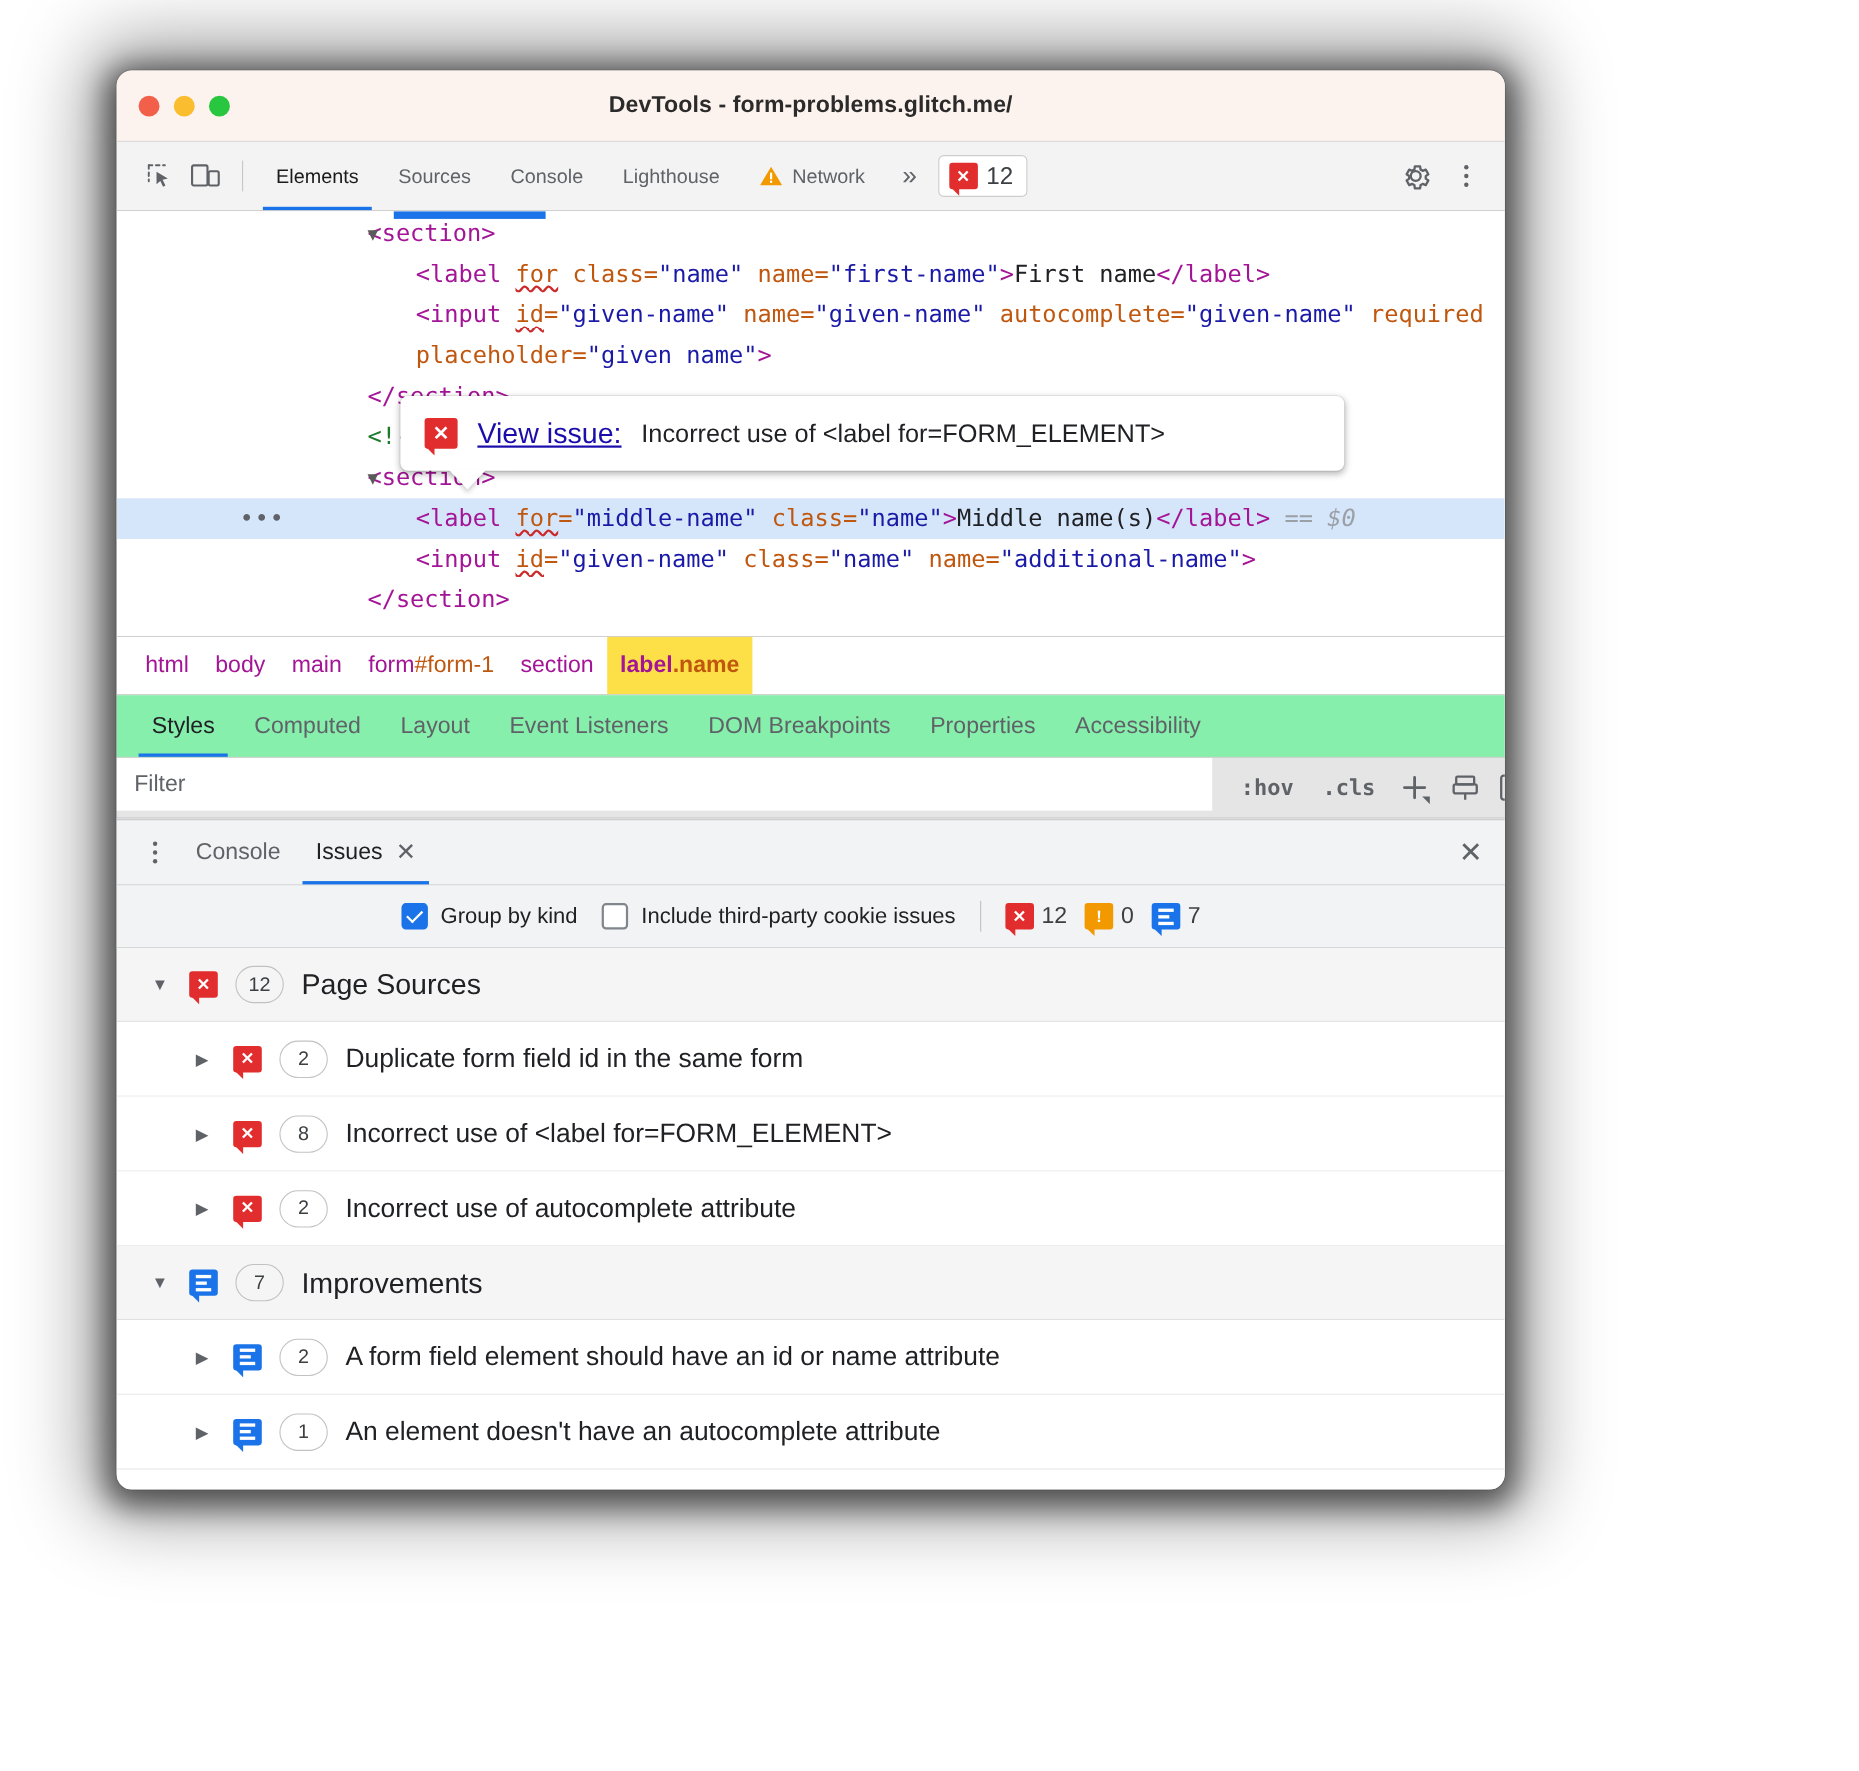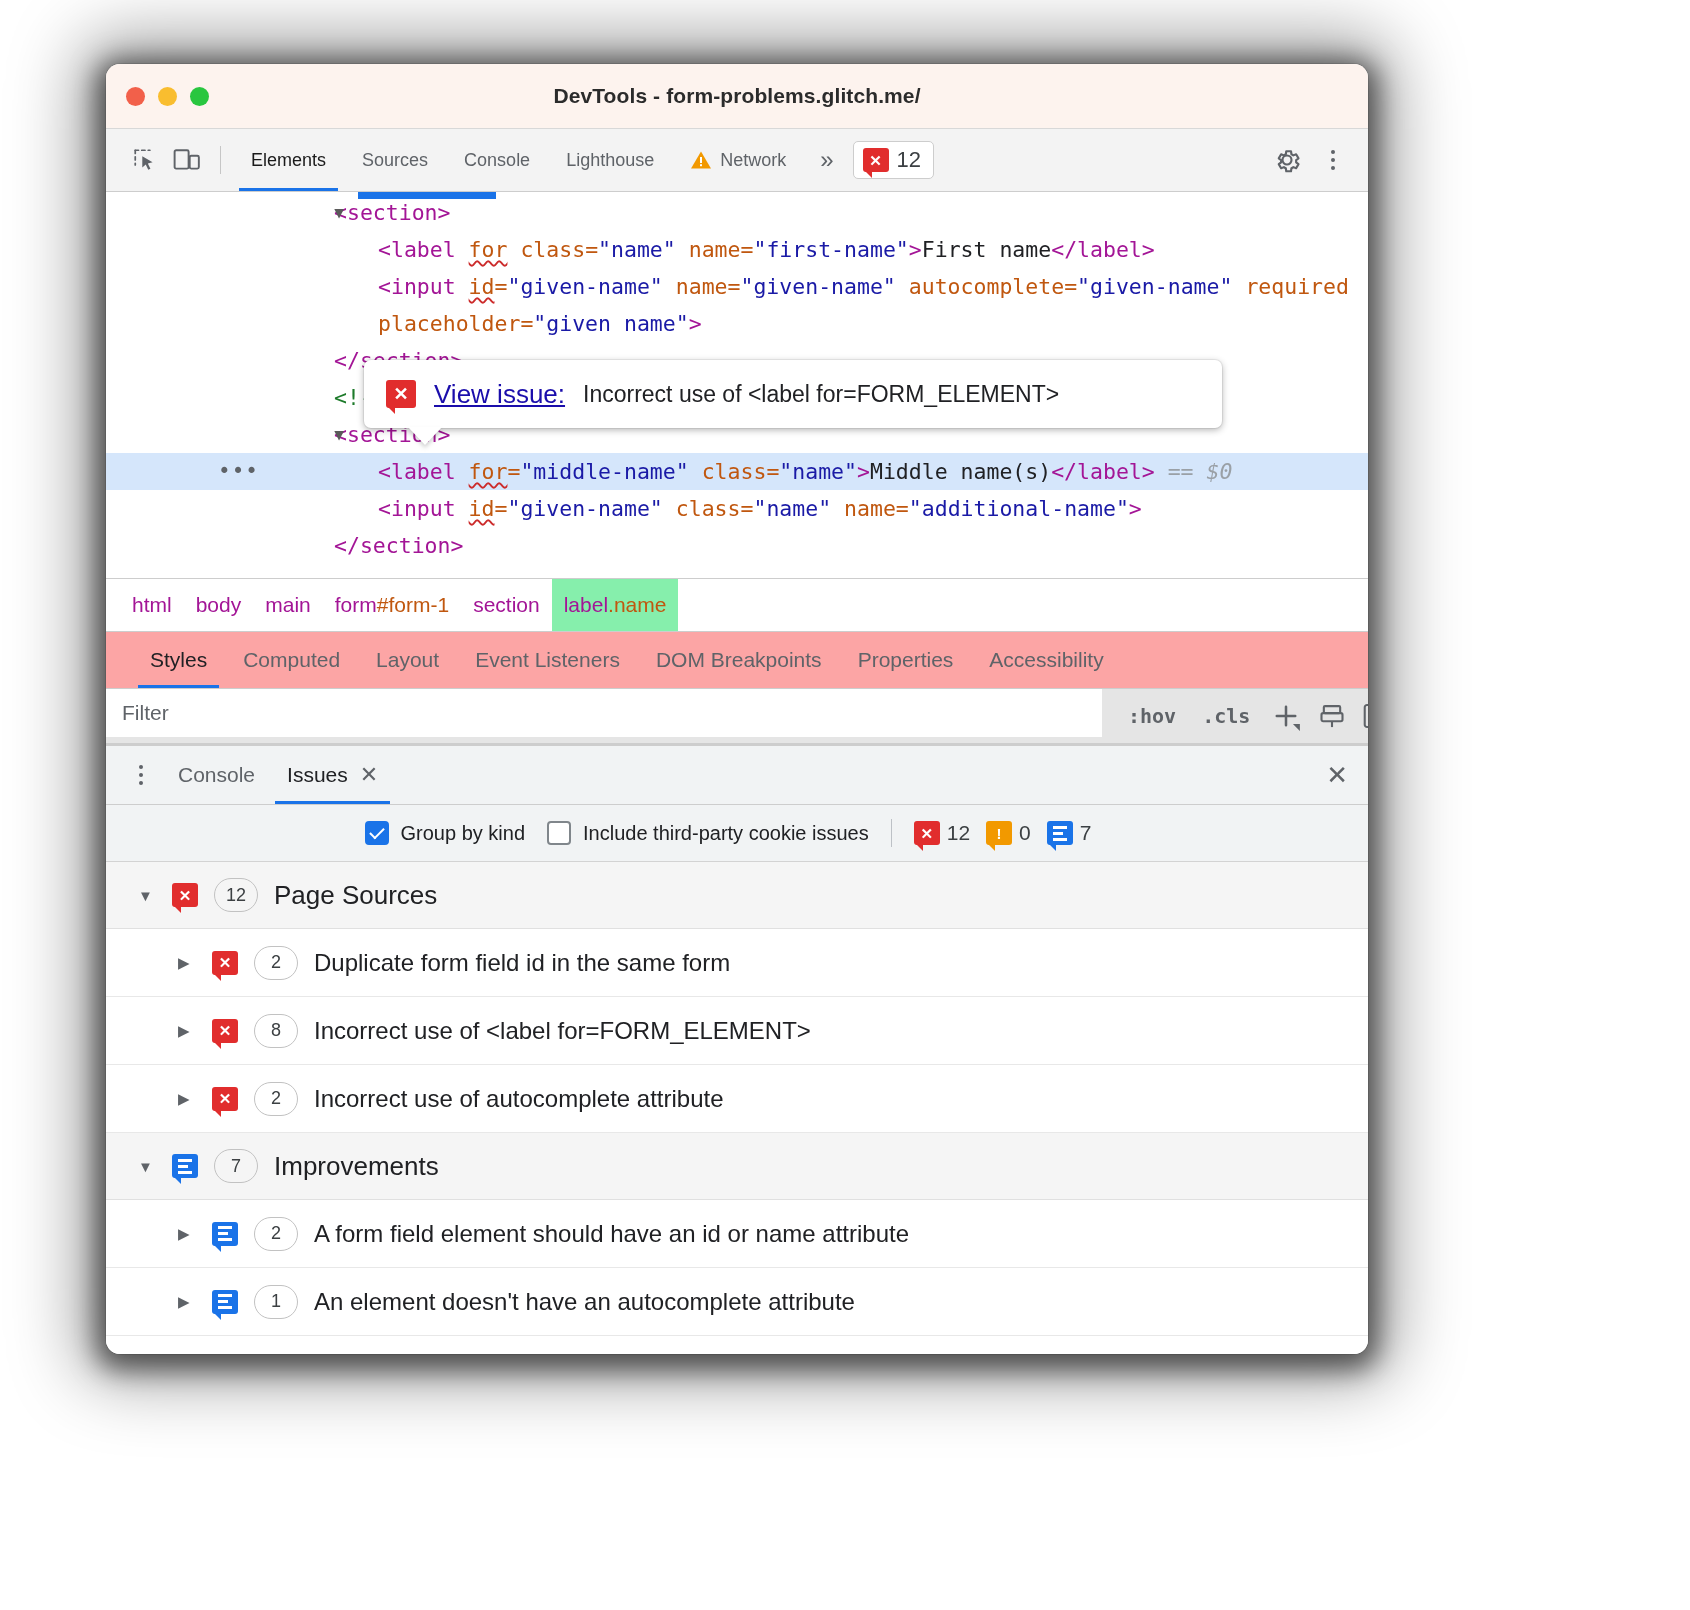"label" .crumb.active { background: #86efac -> #fde047; font-weight: none -> bold }
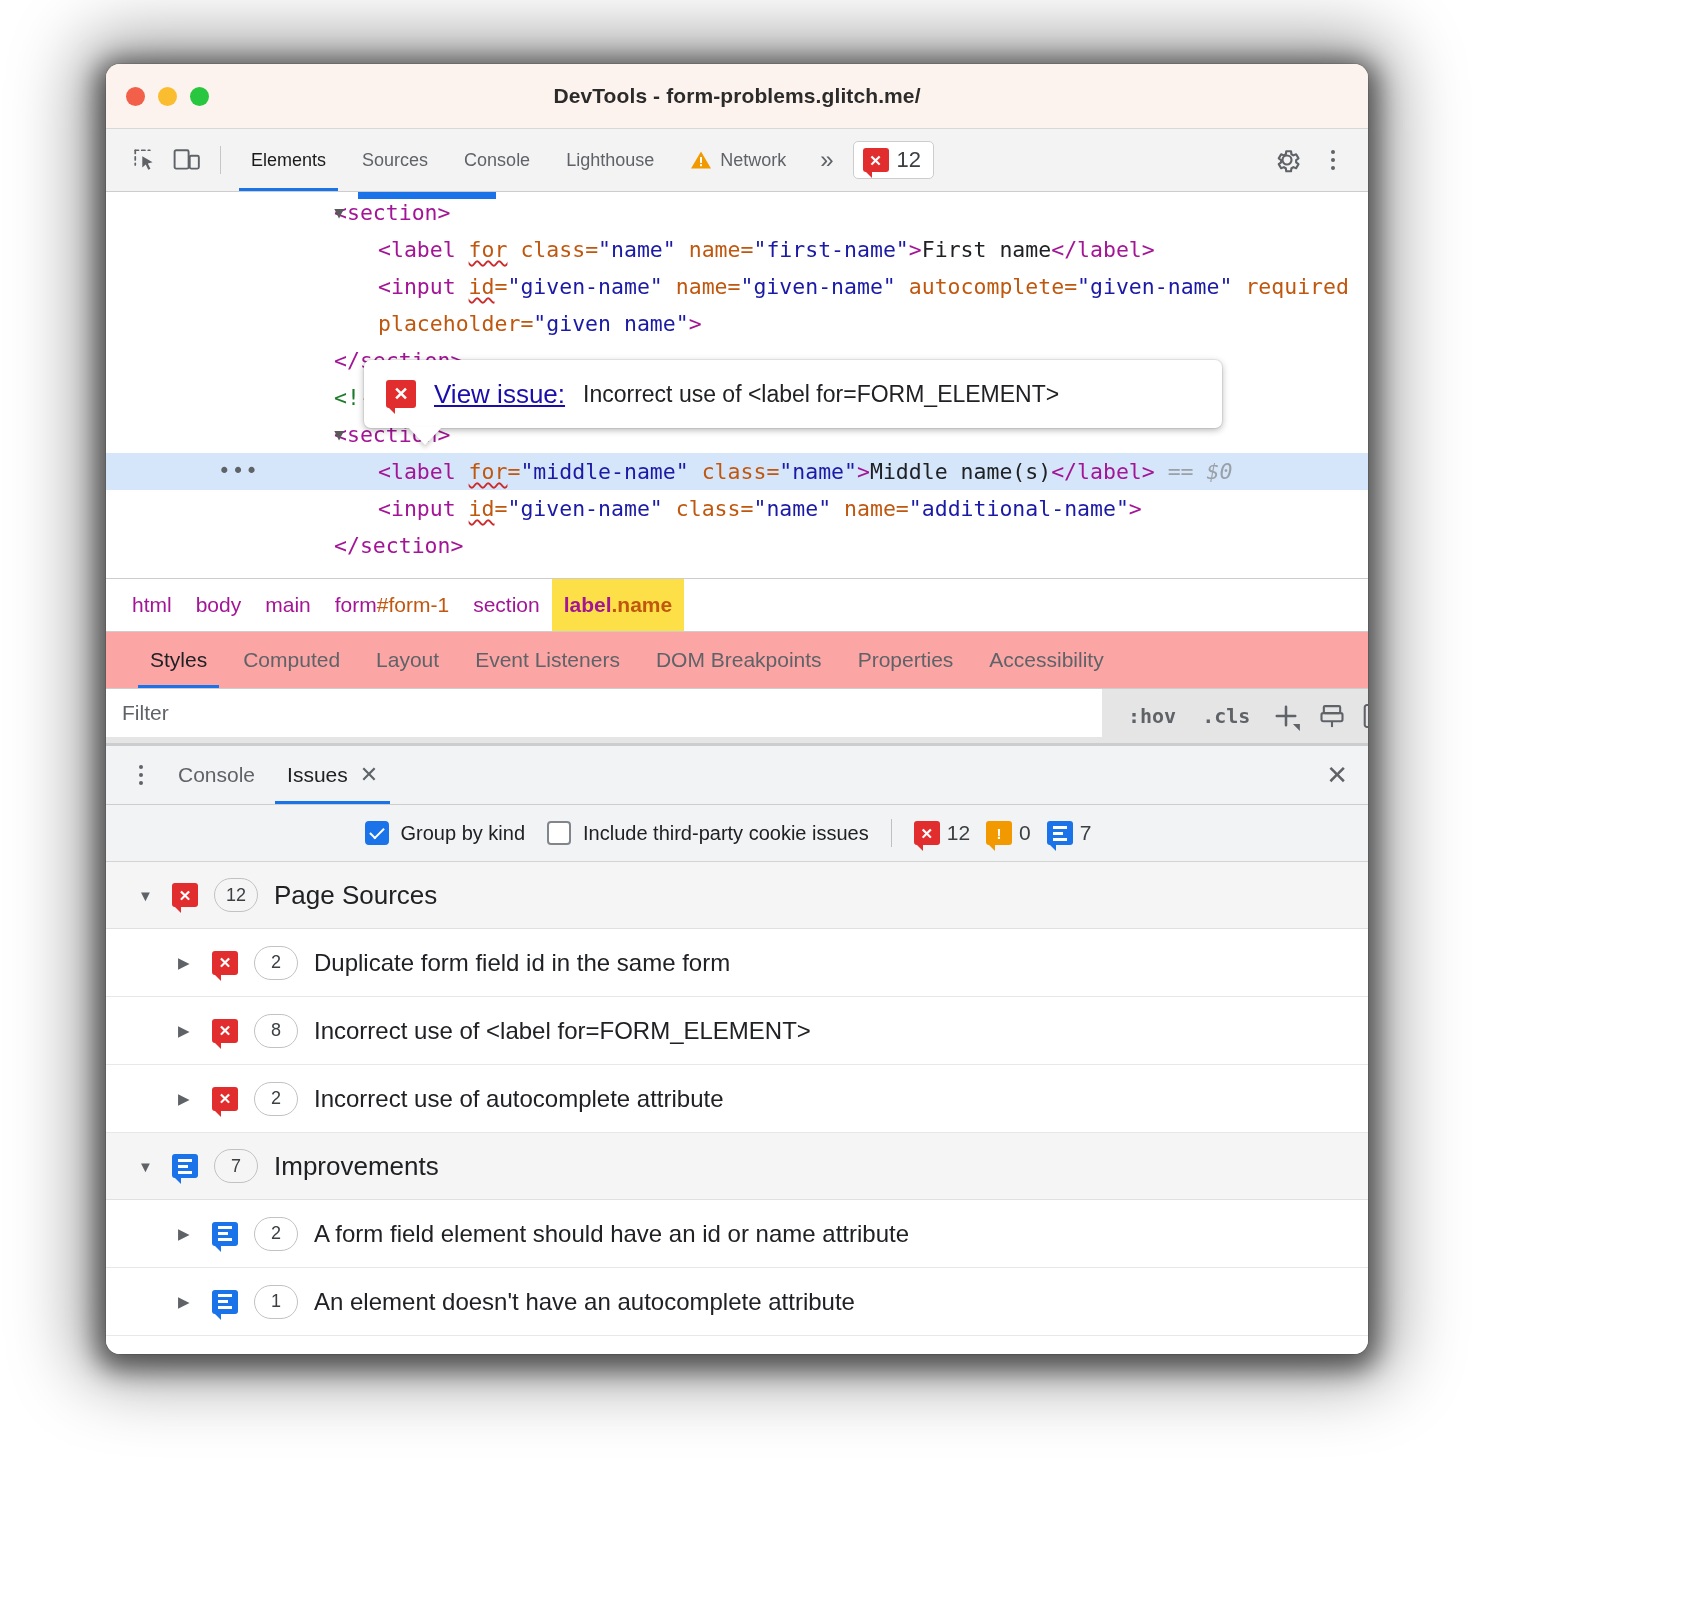"Styles" .side-tabs { background: #fca5a5 -> #86efac; padding-left: 26px -> 14px }
